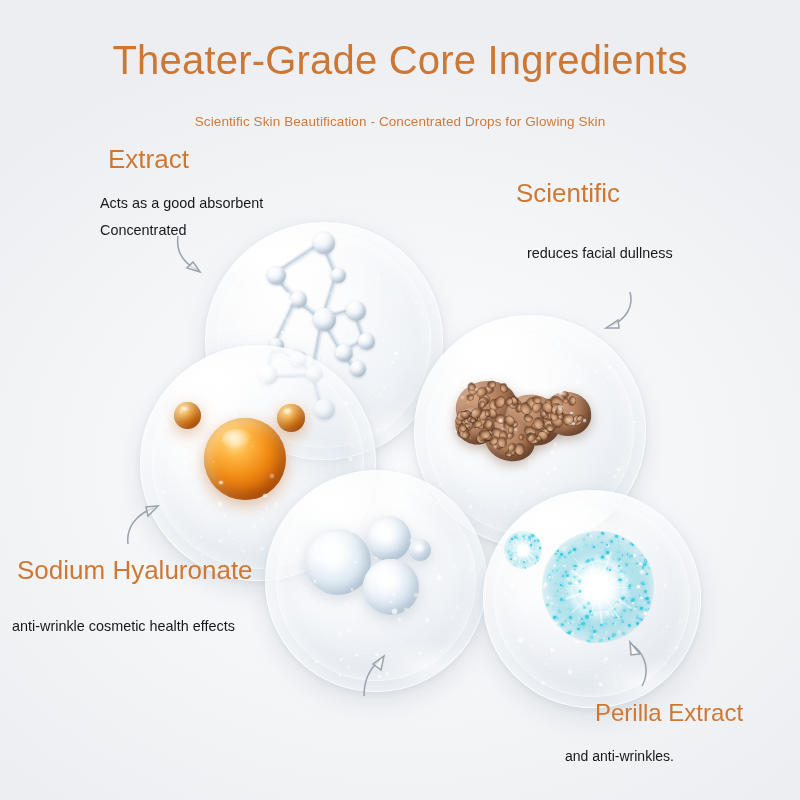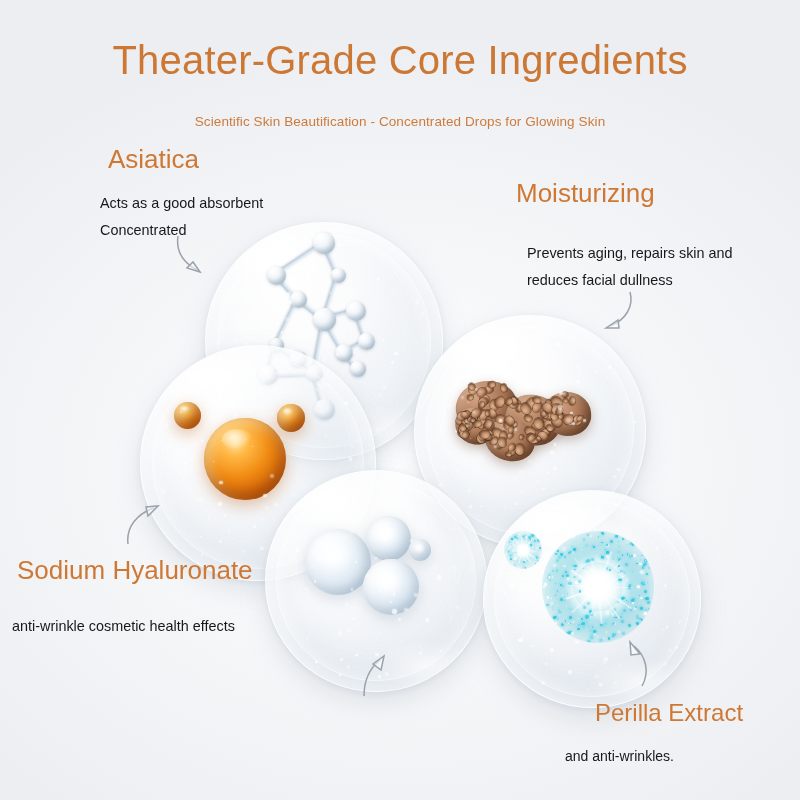"Asiatica" div.ing-name { text: Asiatica -> Extract }
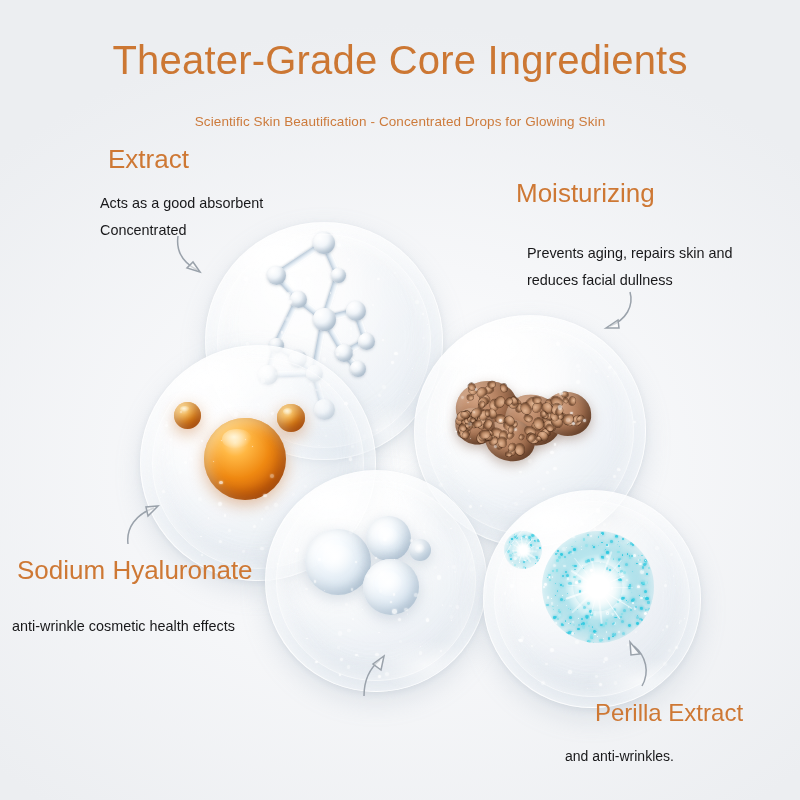"Moisturizing" div.ing-name { text: Moisturizing -> Scientific }
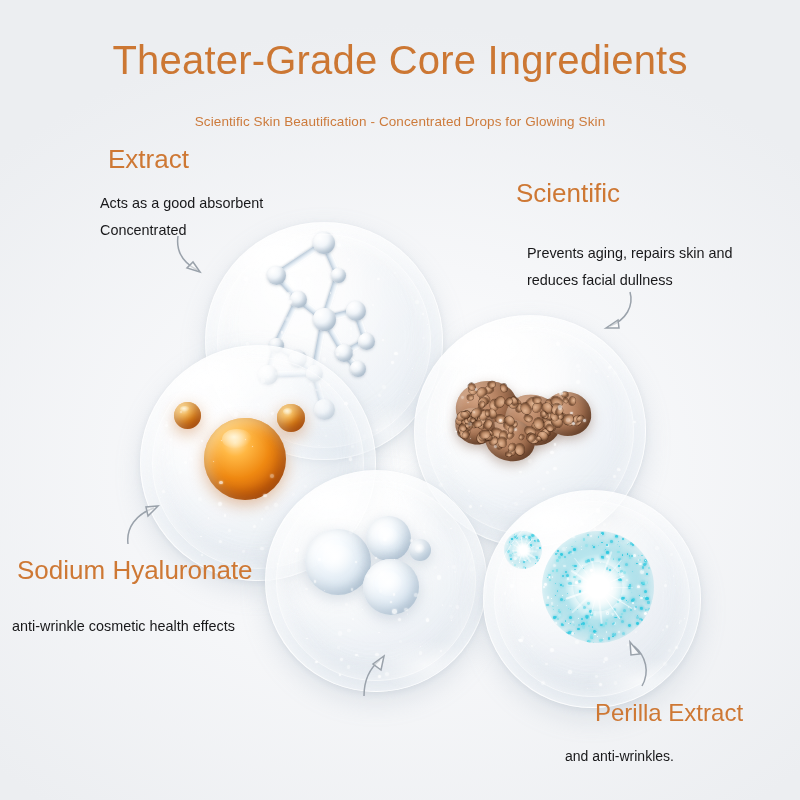"Prevents aging, repairs skin and" div { html: <div>Prevents aging, repairs skin and</div> -> none }
